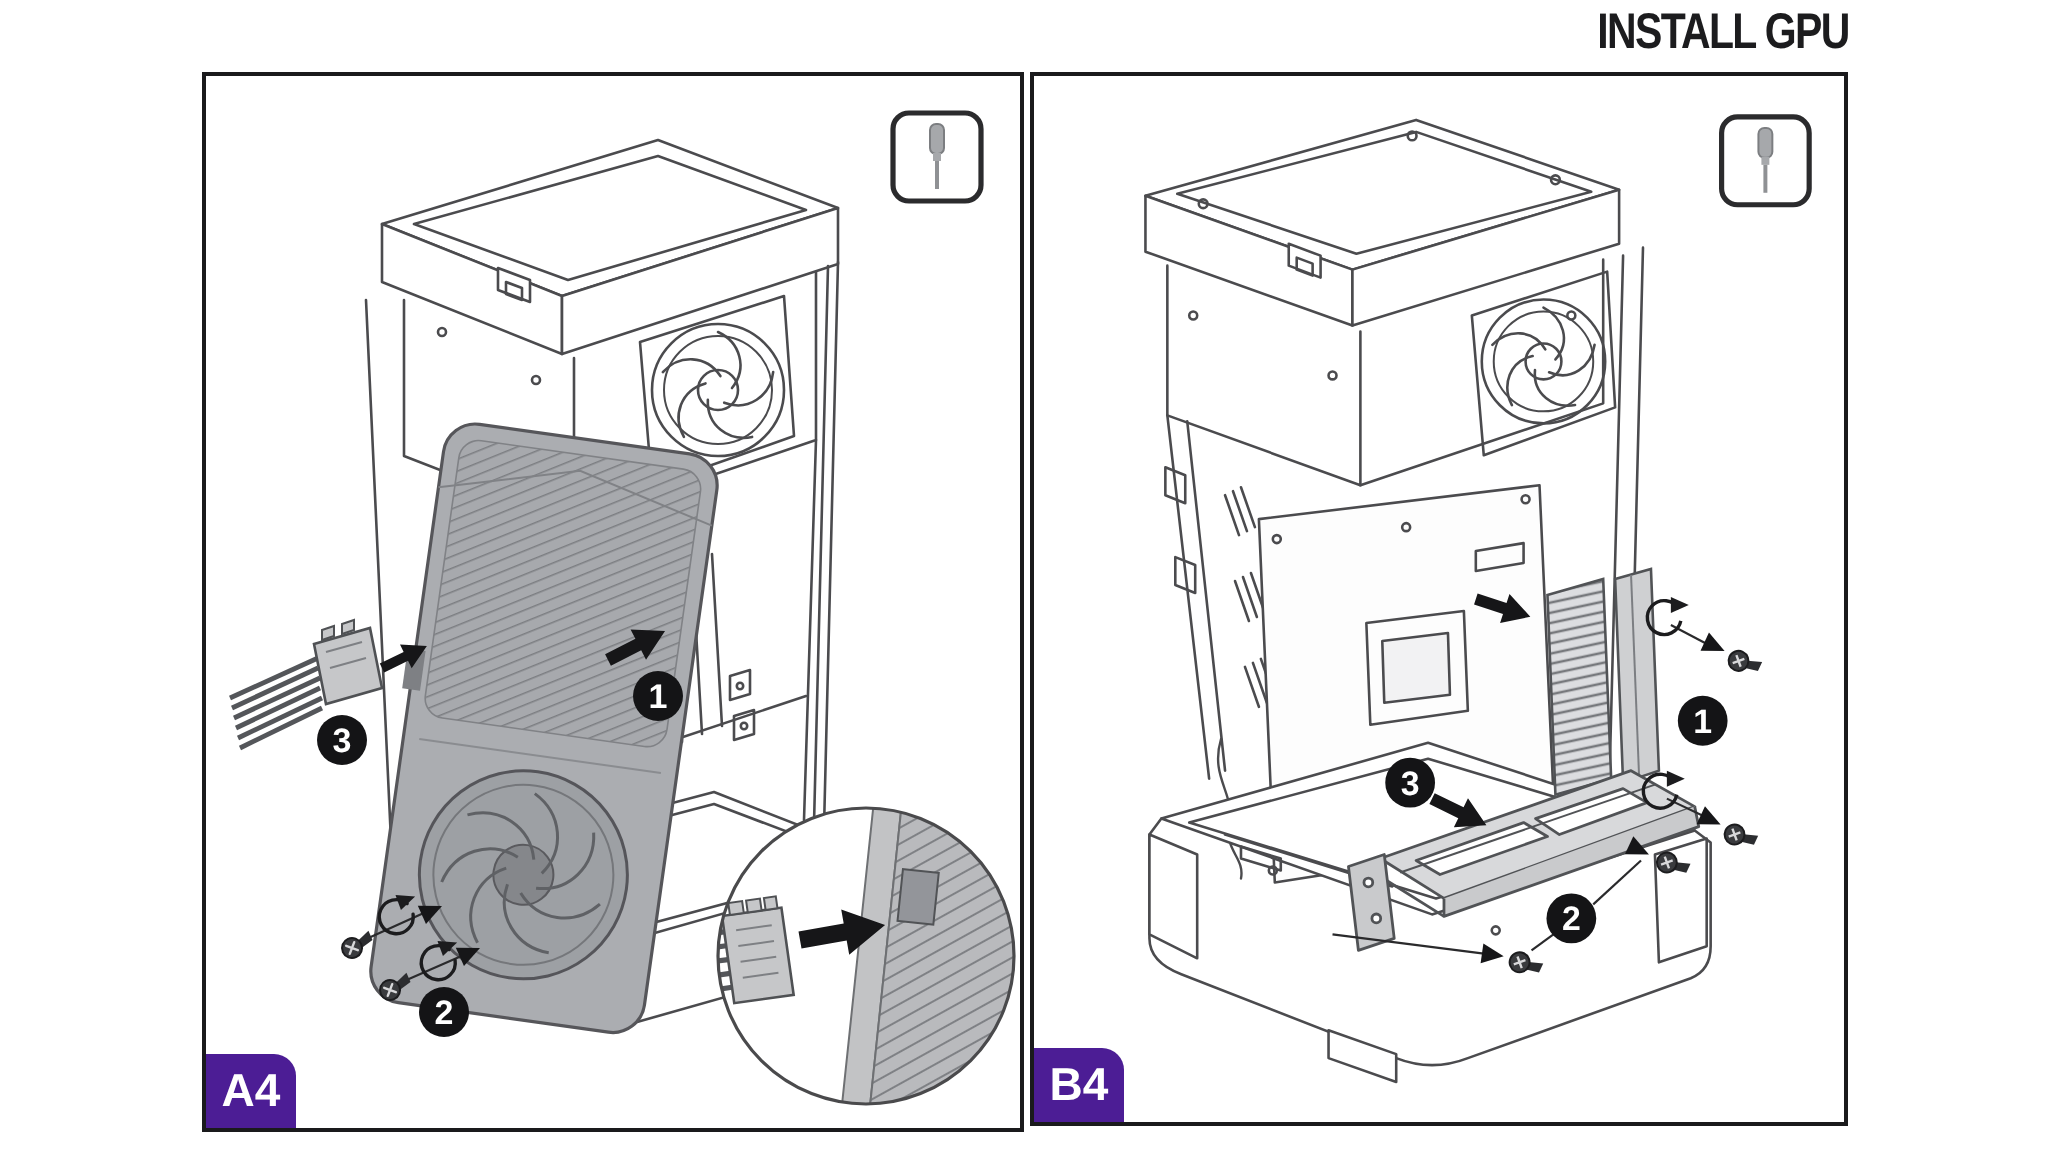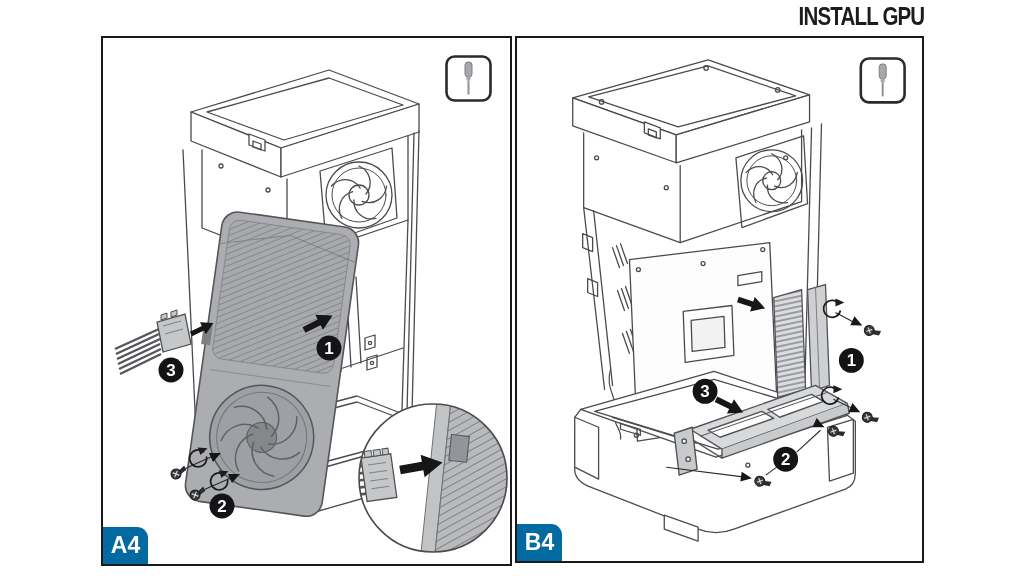"A4" .panel-tab { background: #0369a1 -> #4c1d95 }
